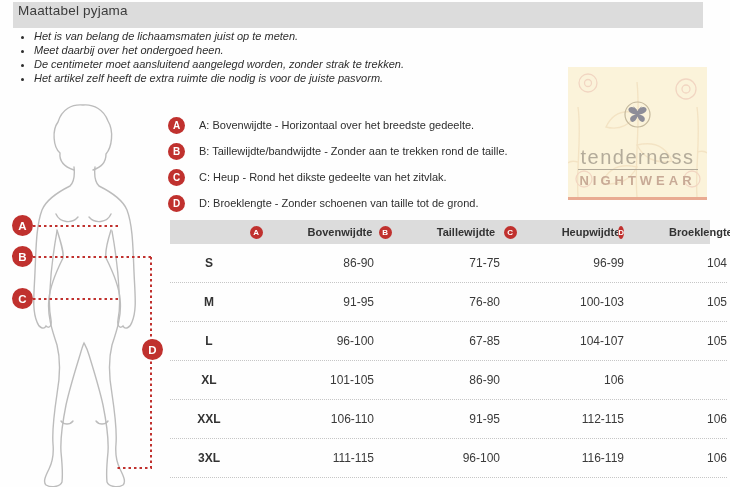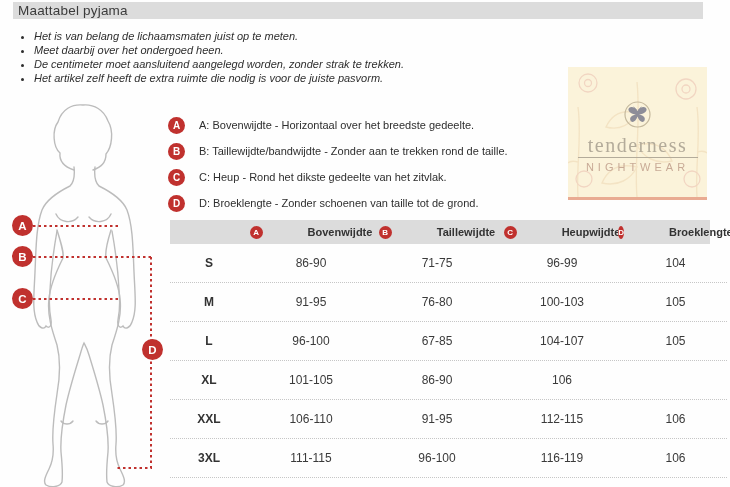"Maattabel pyjama" .title-bar { height: 17px -> 26px }
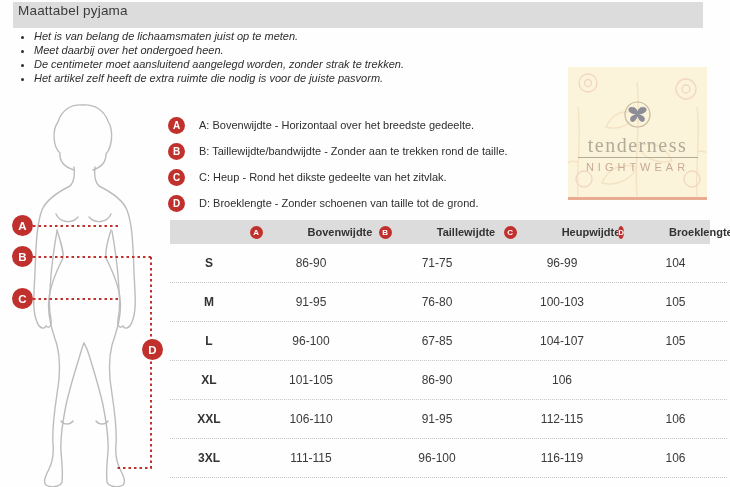"tenderness" .logo-brand { font-family: Liberation Serif, serif -> Liberation Sans, sans-serif; margin-top: 6px -> 18px }
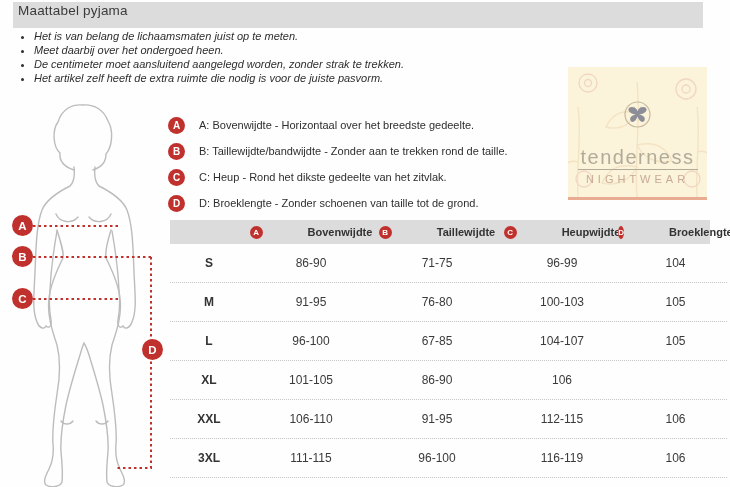"NIGHTWEAR" .logo-subtitle { font-size: 11px -> 13px; font-weight: normal -> bold }
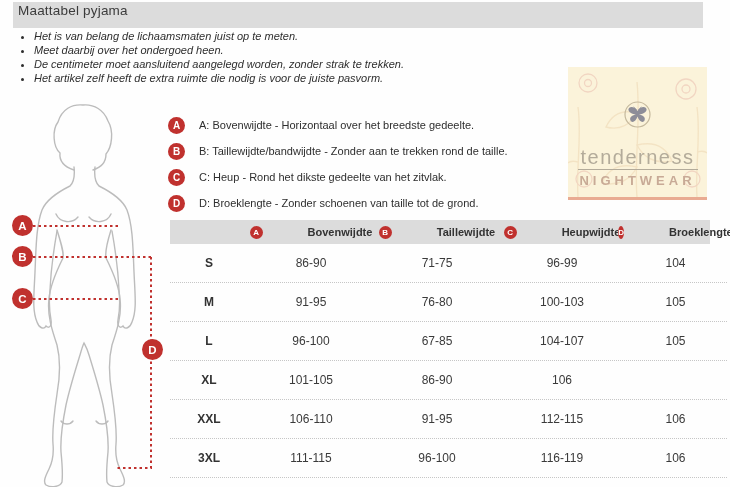"86-90" .val-cell { text-align: center -> right }
